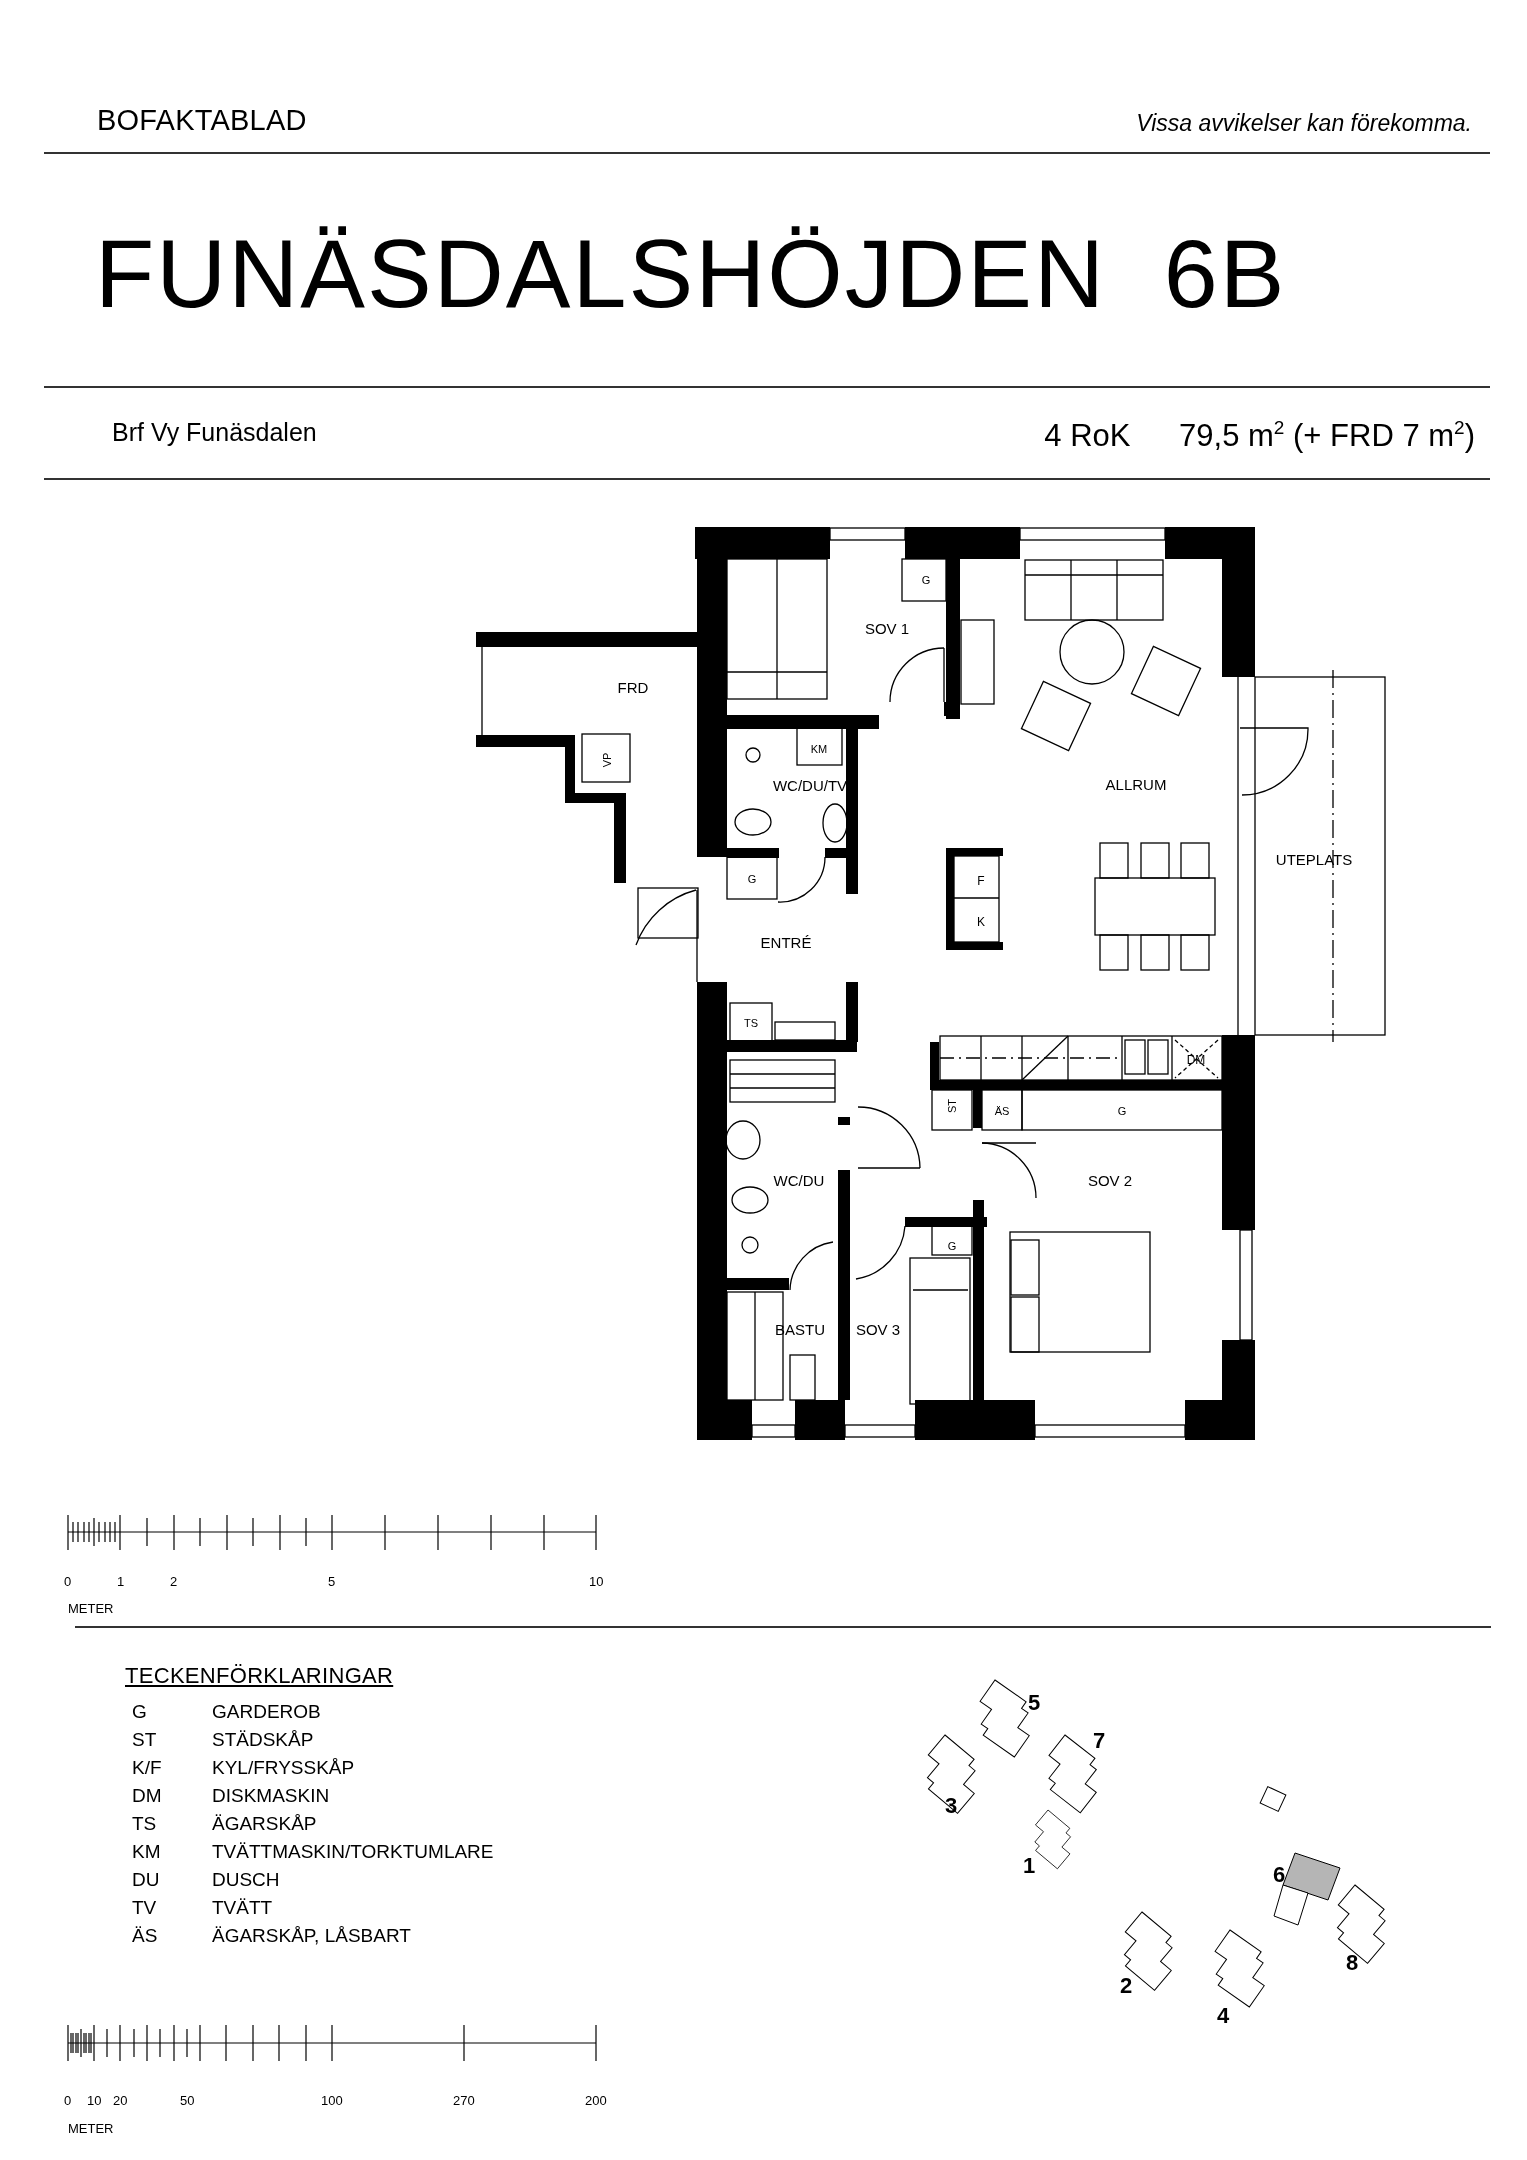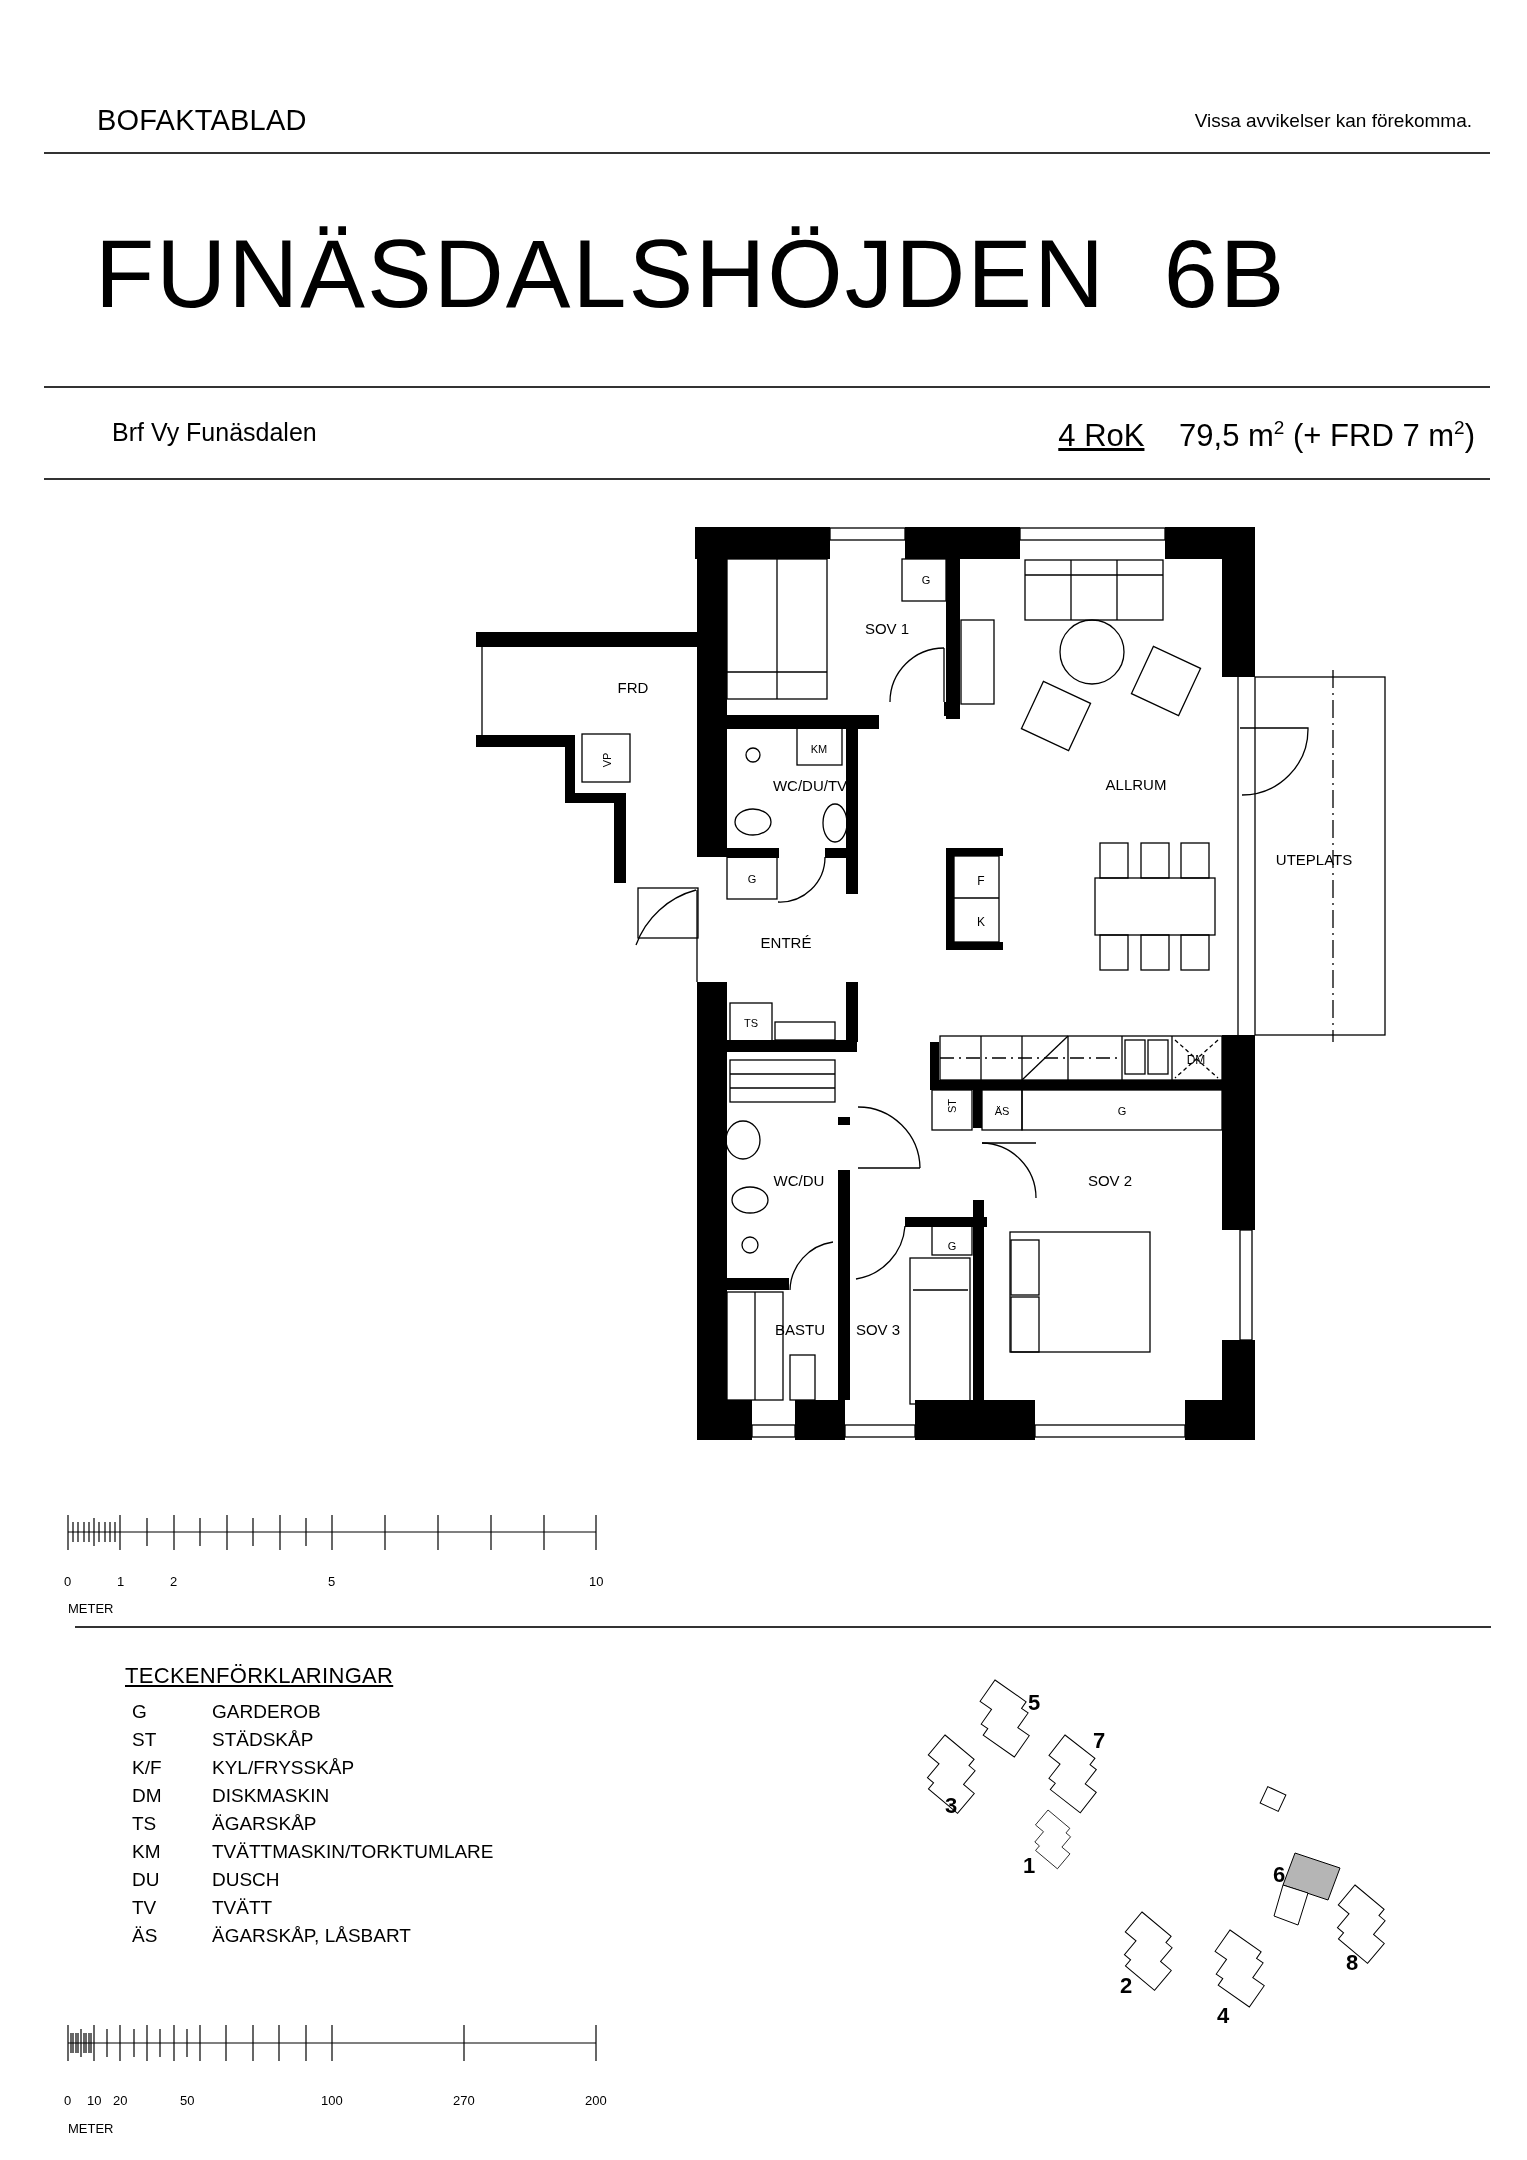"Vissa avvikelser kan förekomma." .disclaimer { font-size: 19px -> 23px; font-style: none -> italic }
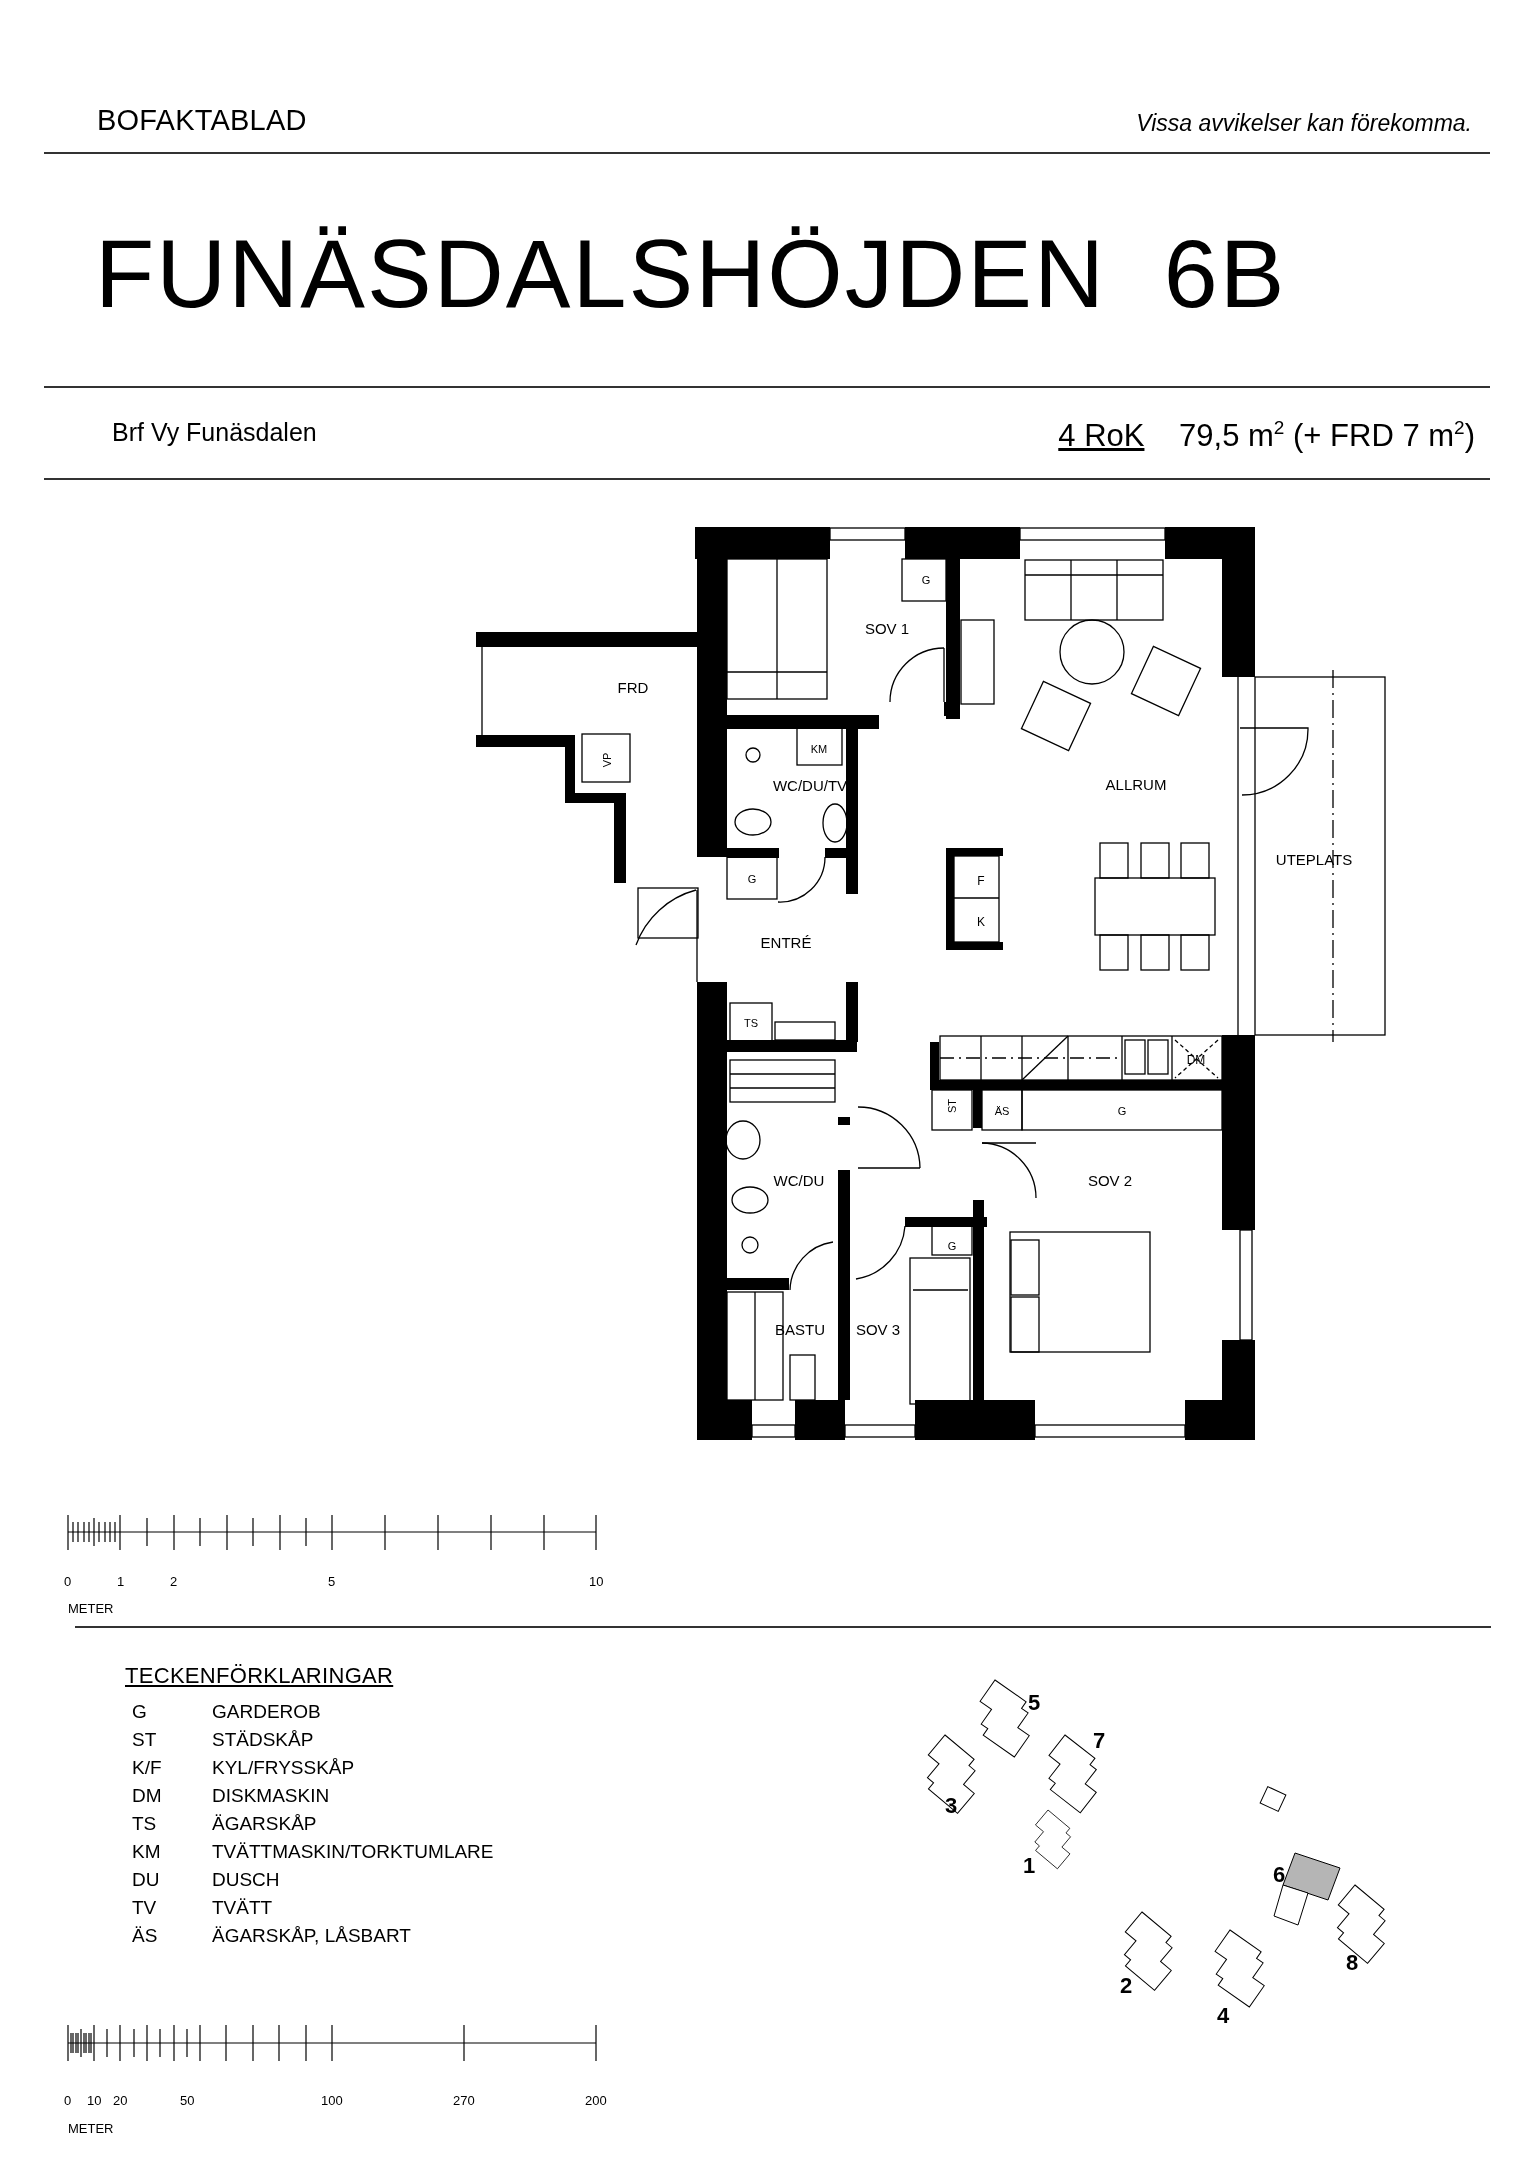"4 RoK" .meta .rok { margin-right: 26px -> 40px; text-decoration: underline -> none }
